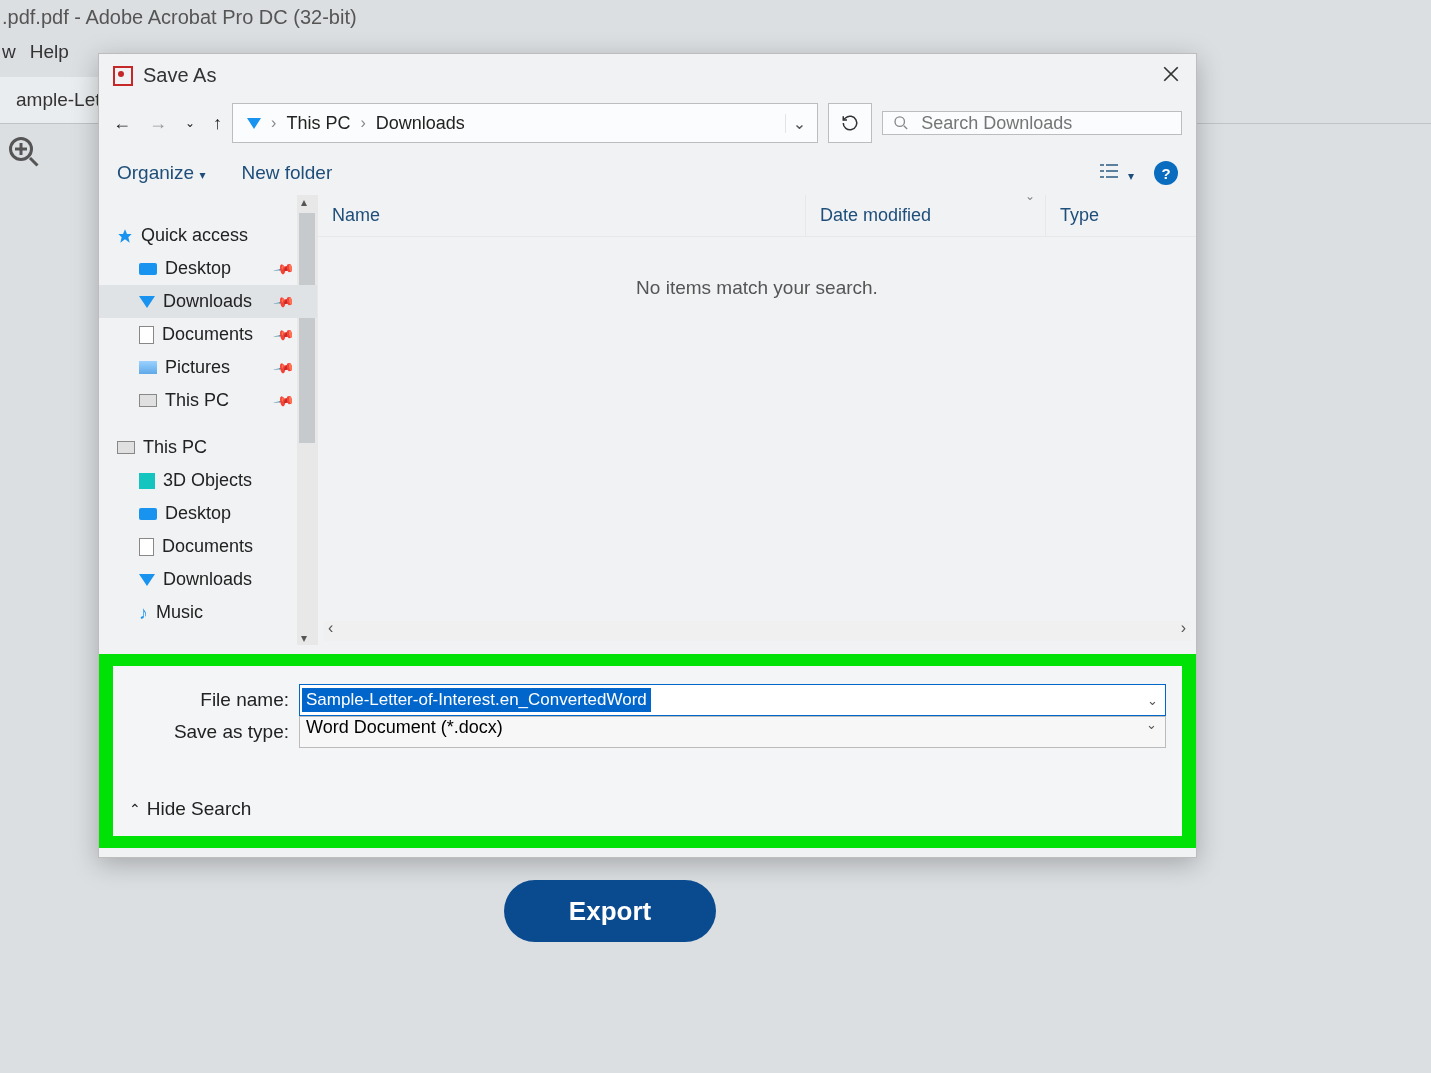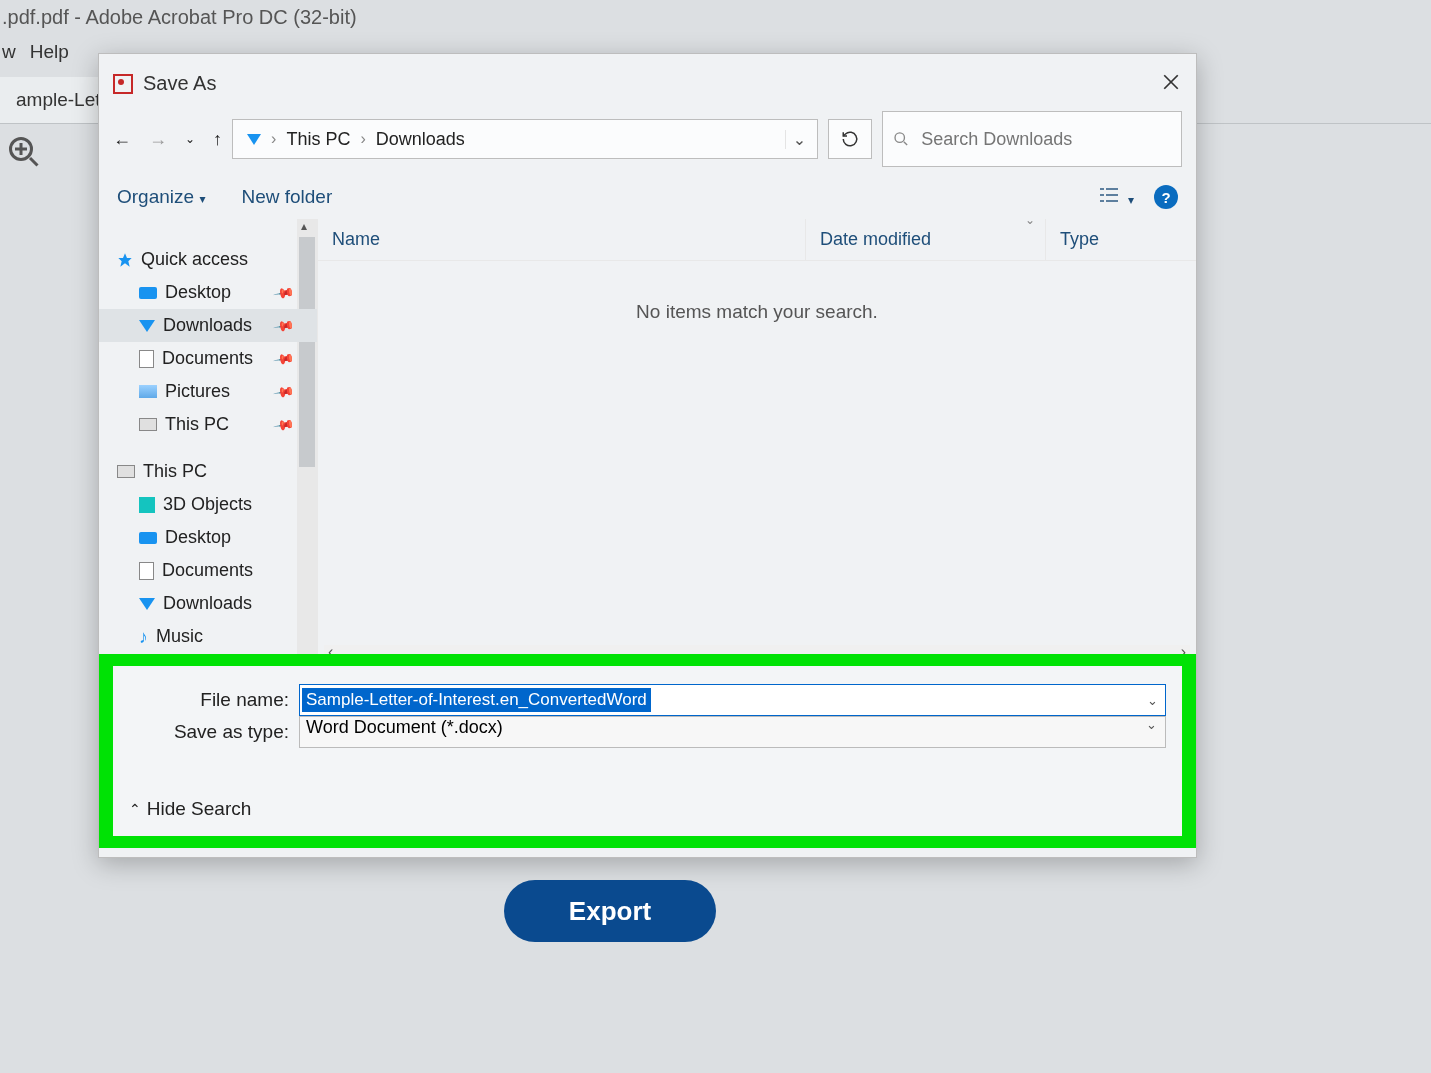"Save As" .dlg-title { padding: 18px 16px 8px 14px -> 10px 16px 8px 14px }
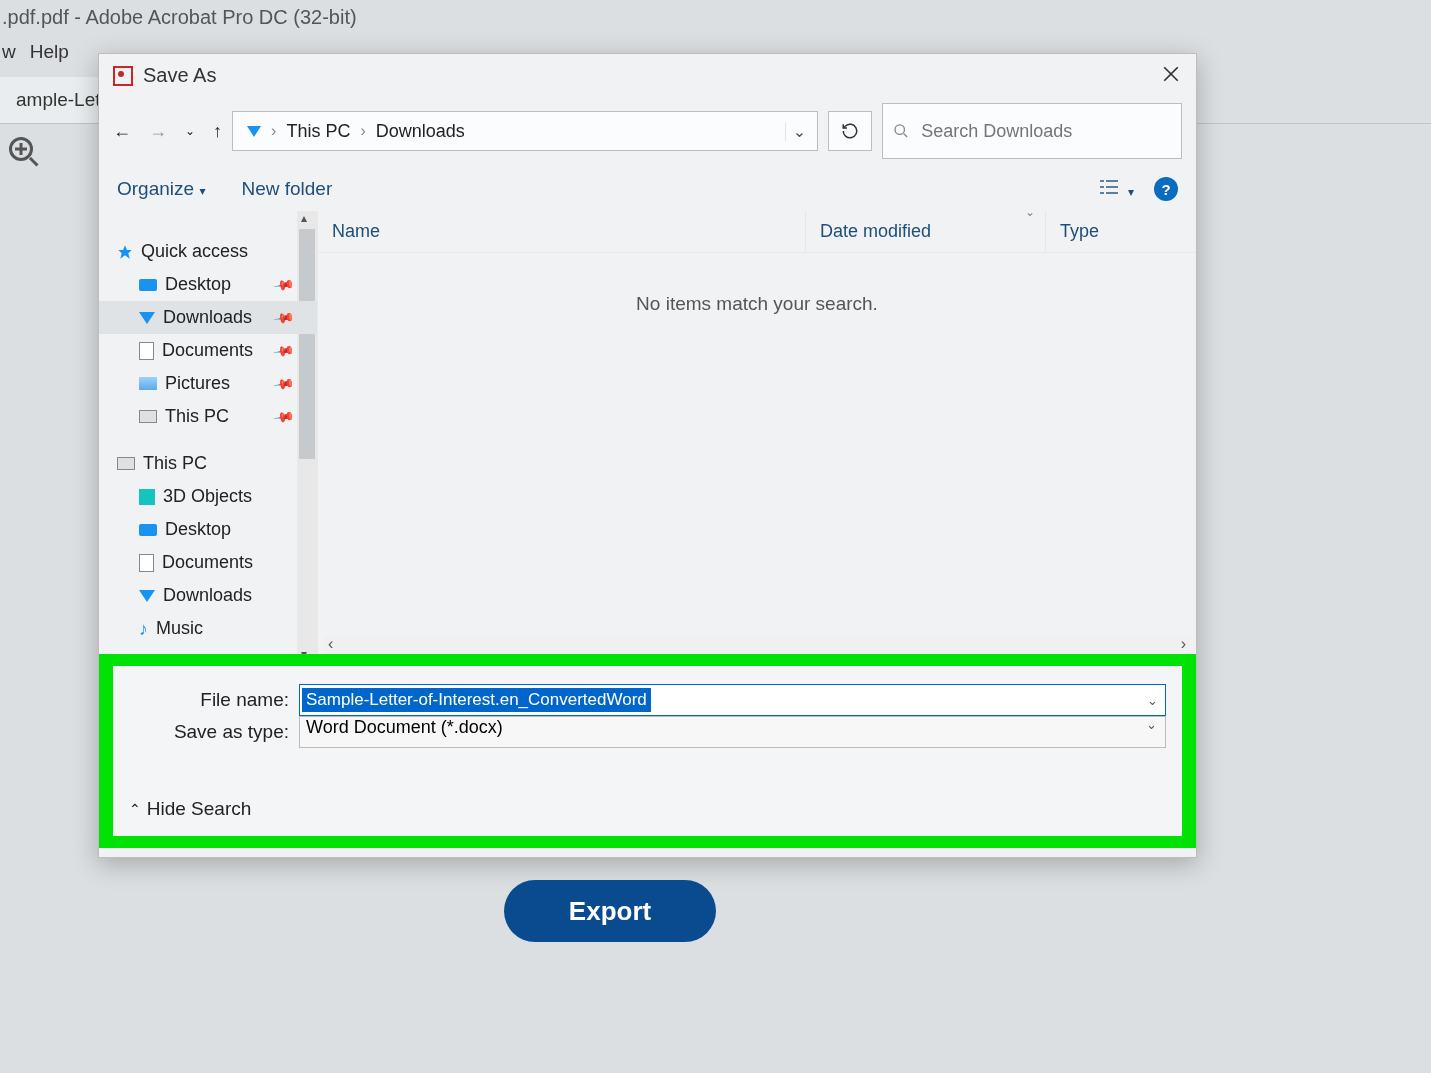"Search Downloads" .search-box { height: 56px -> 24px }
